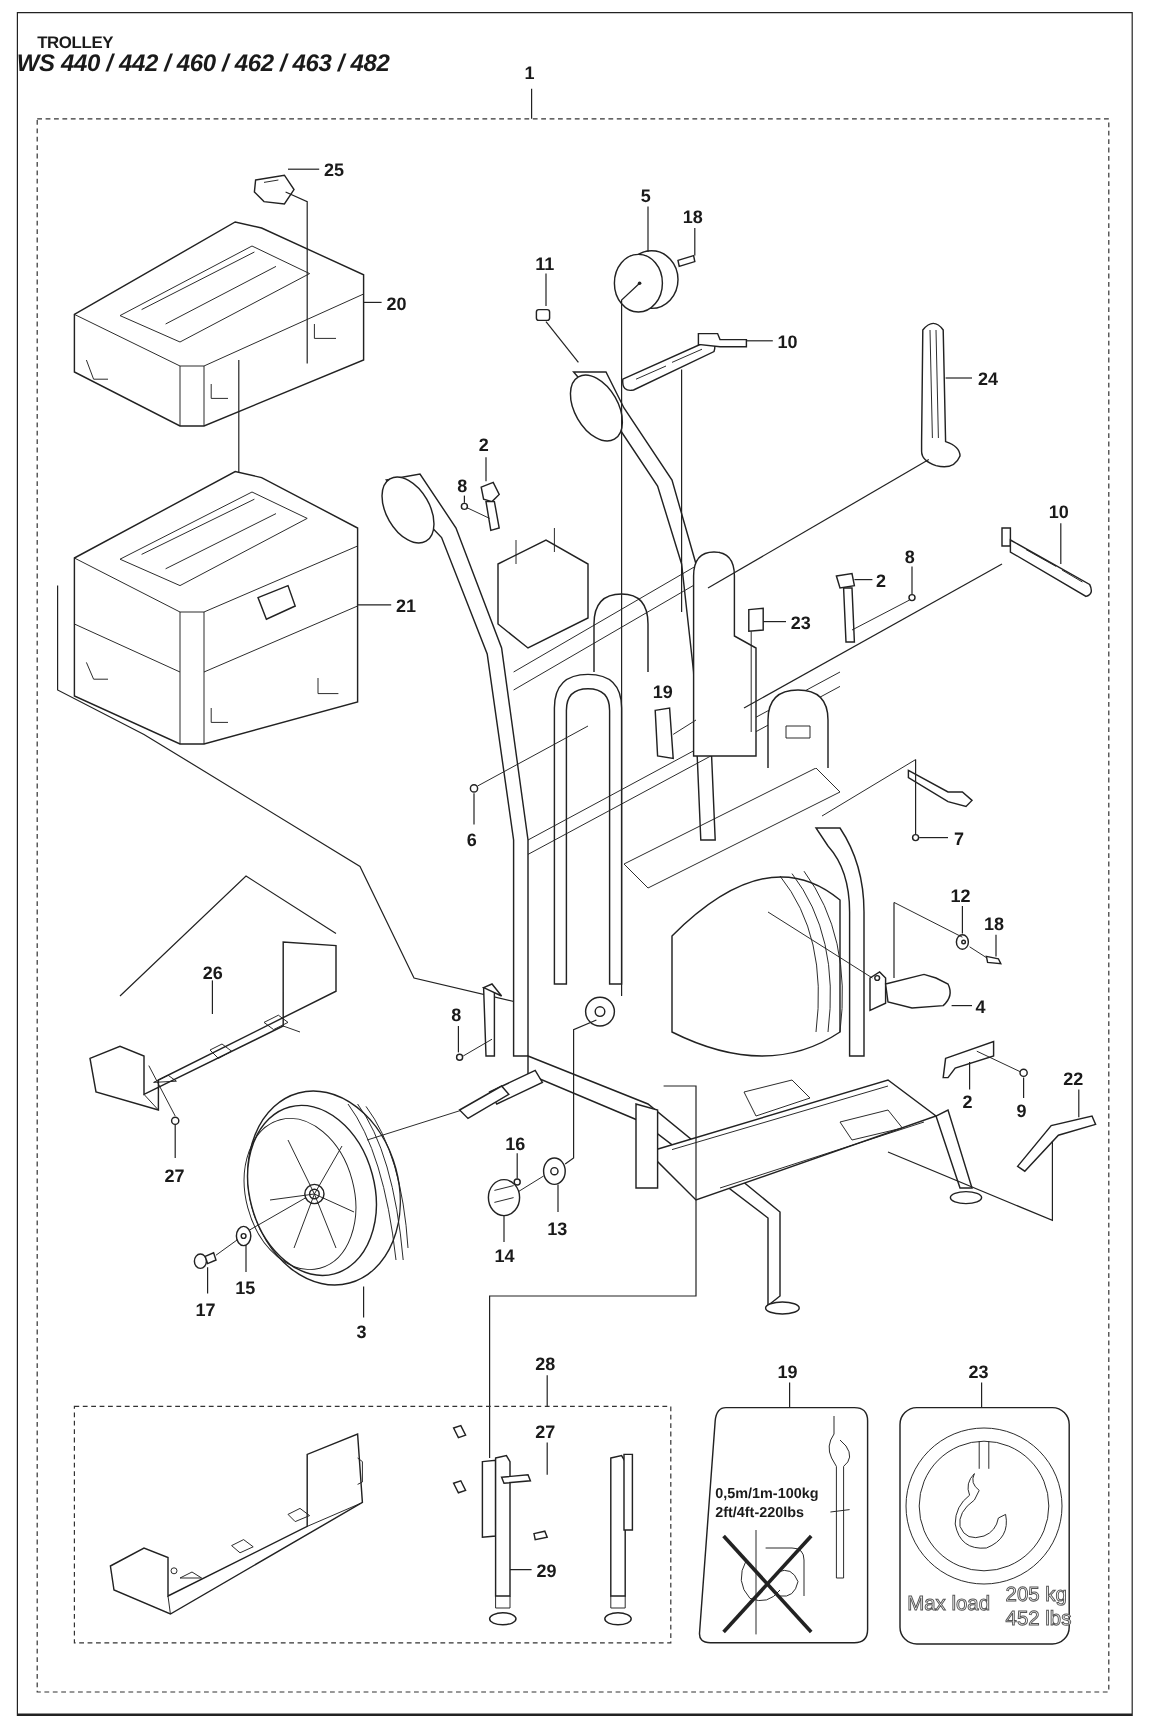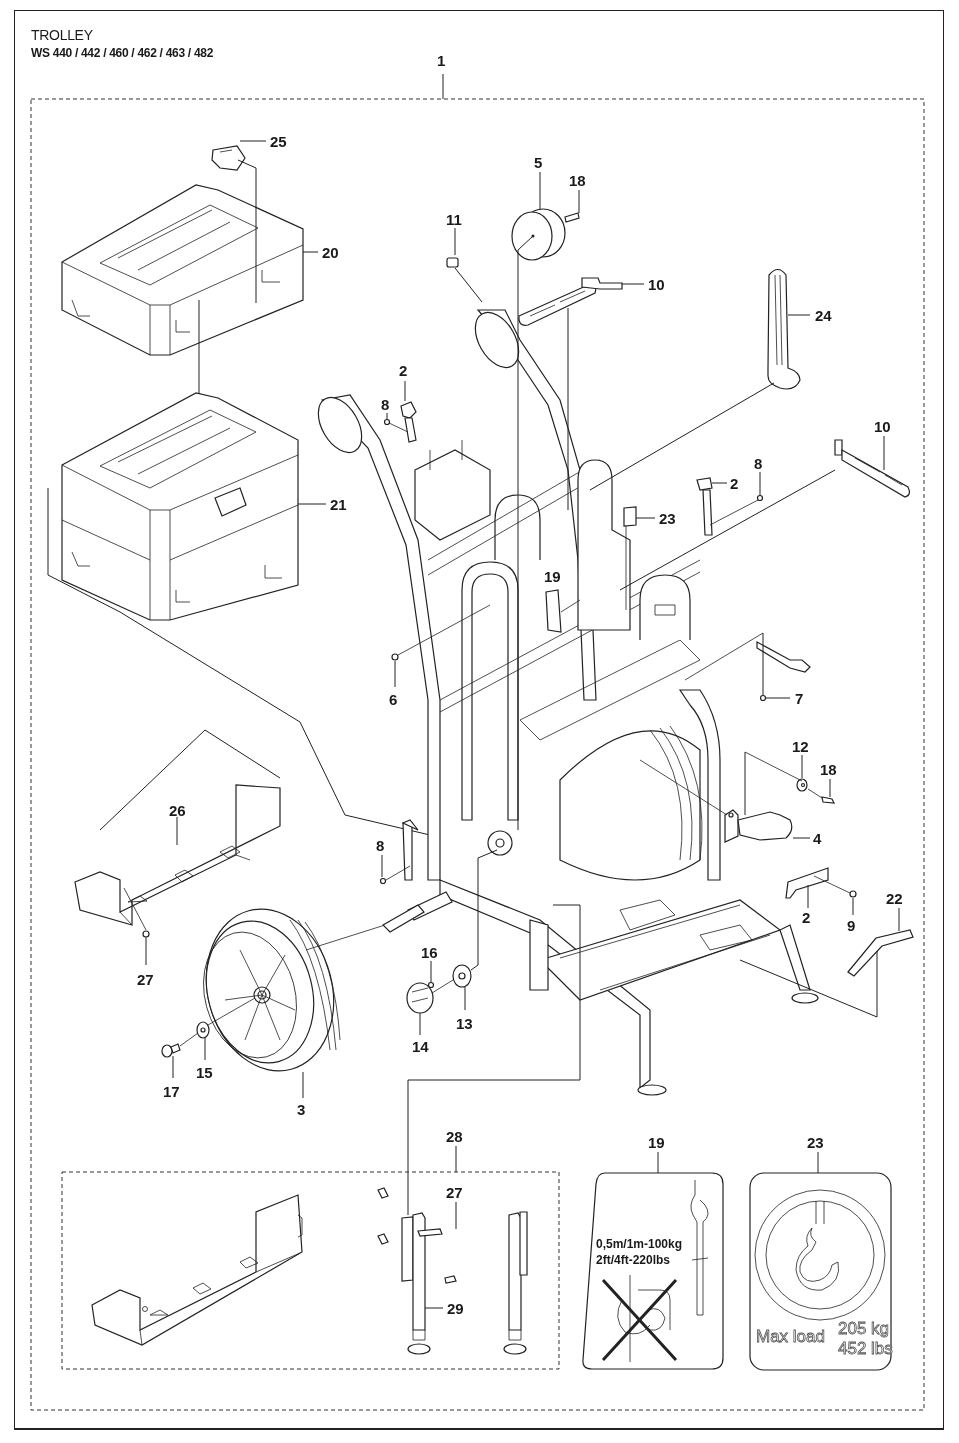"TROLLEY" #title { font-weight: normal -> bold }
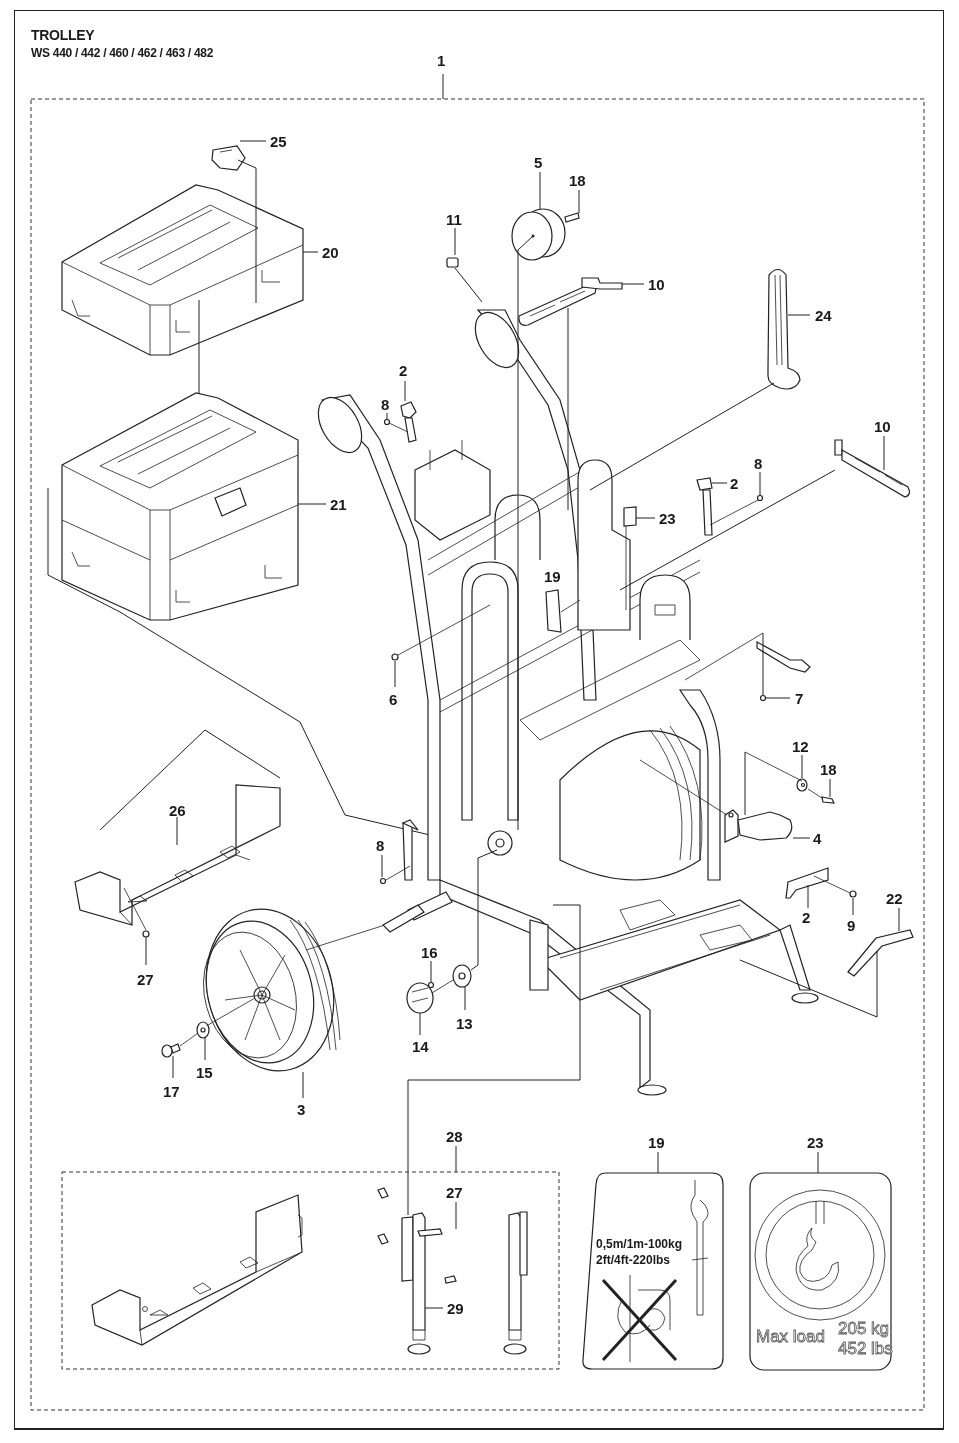"WS 440 / 442 /" #subtitle { font-size: 12px -> 20px; font-style: none -> italic; left: 31px -> 14px }
